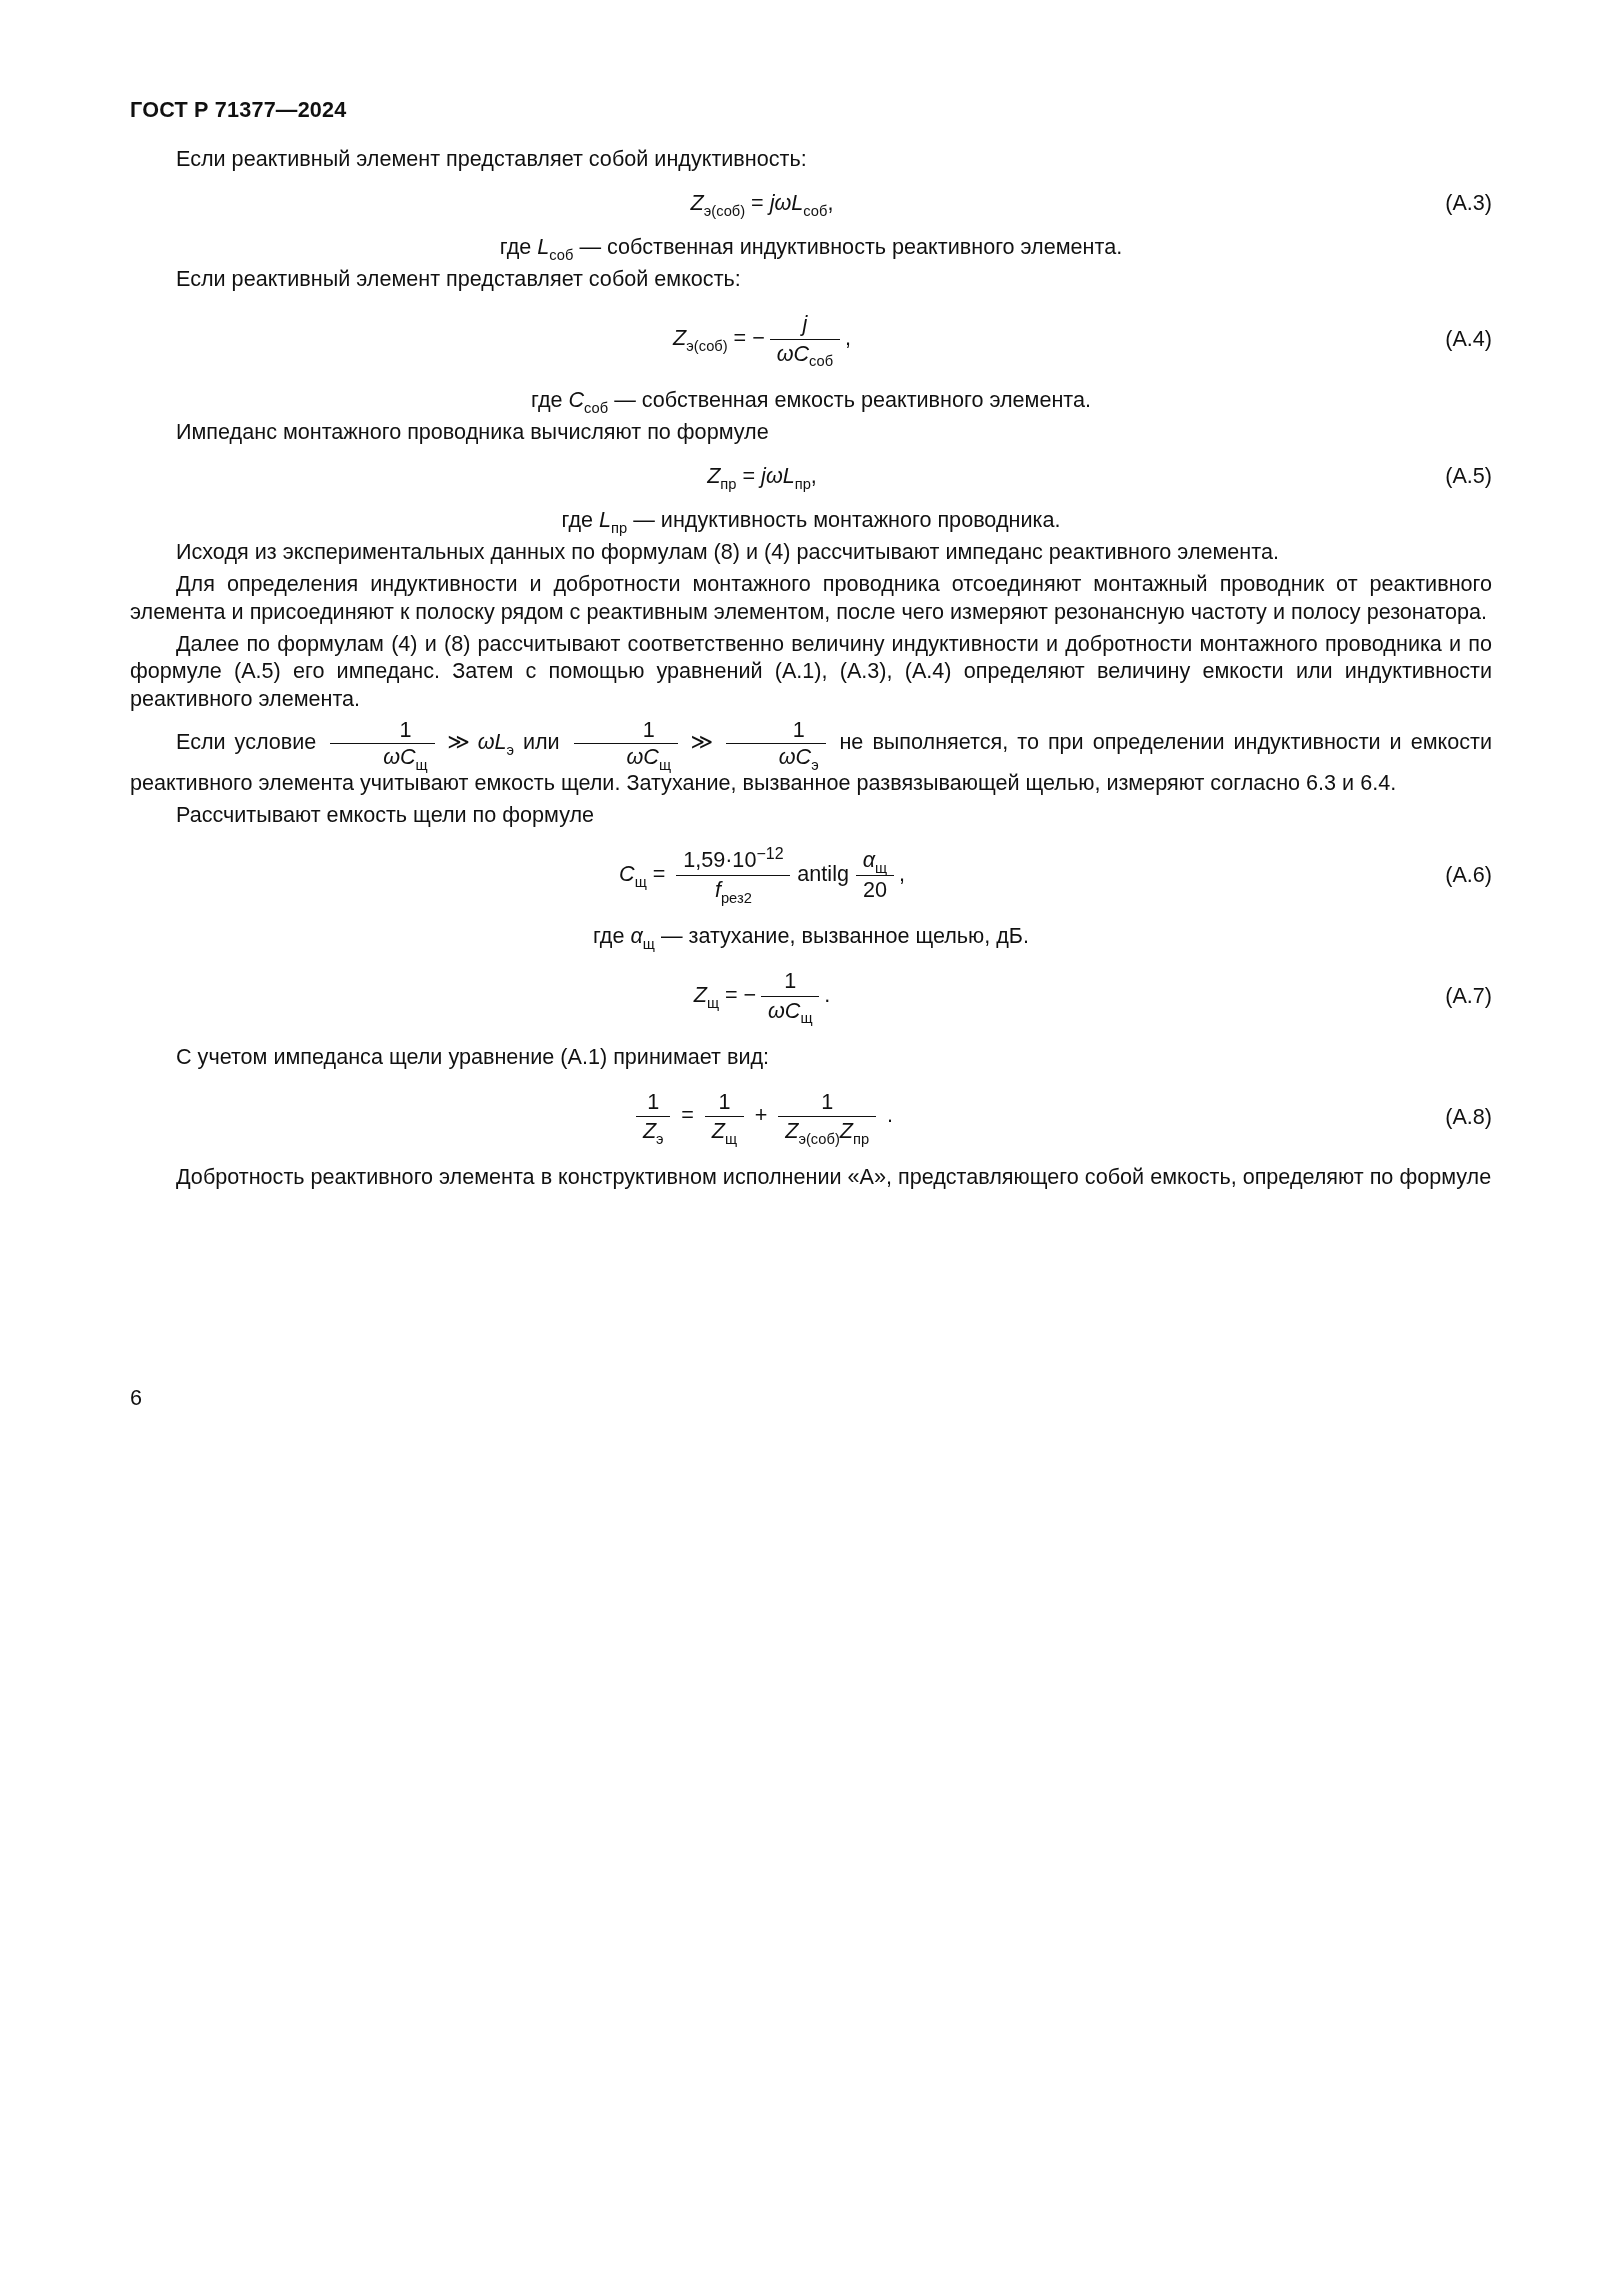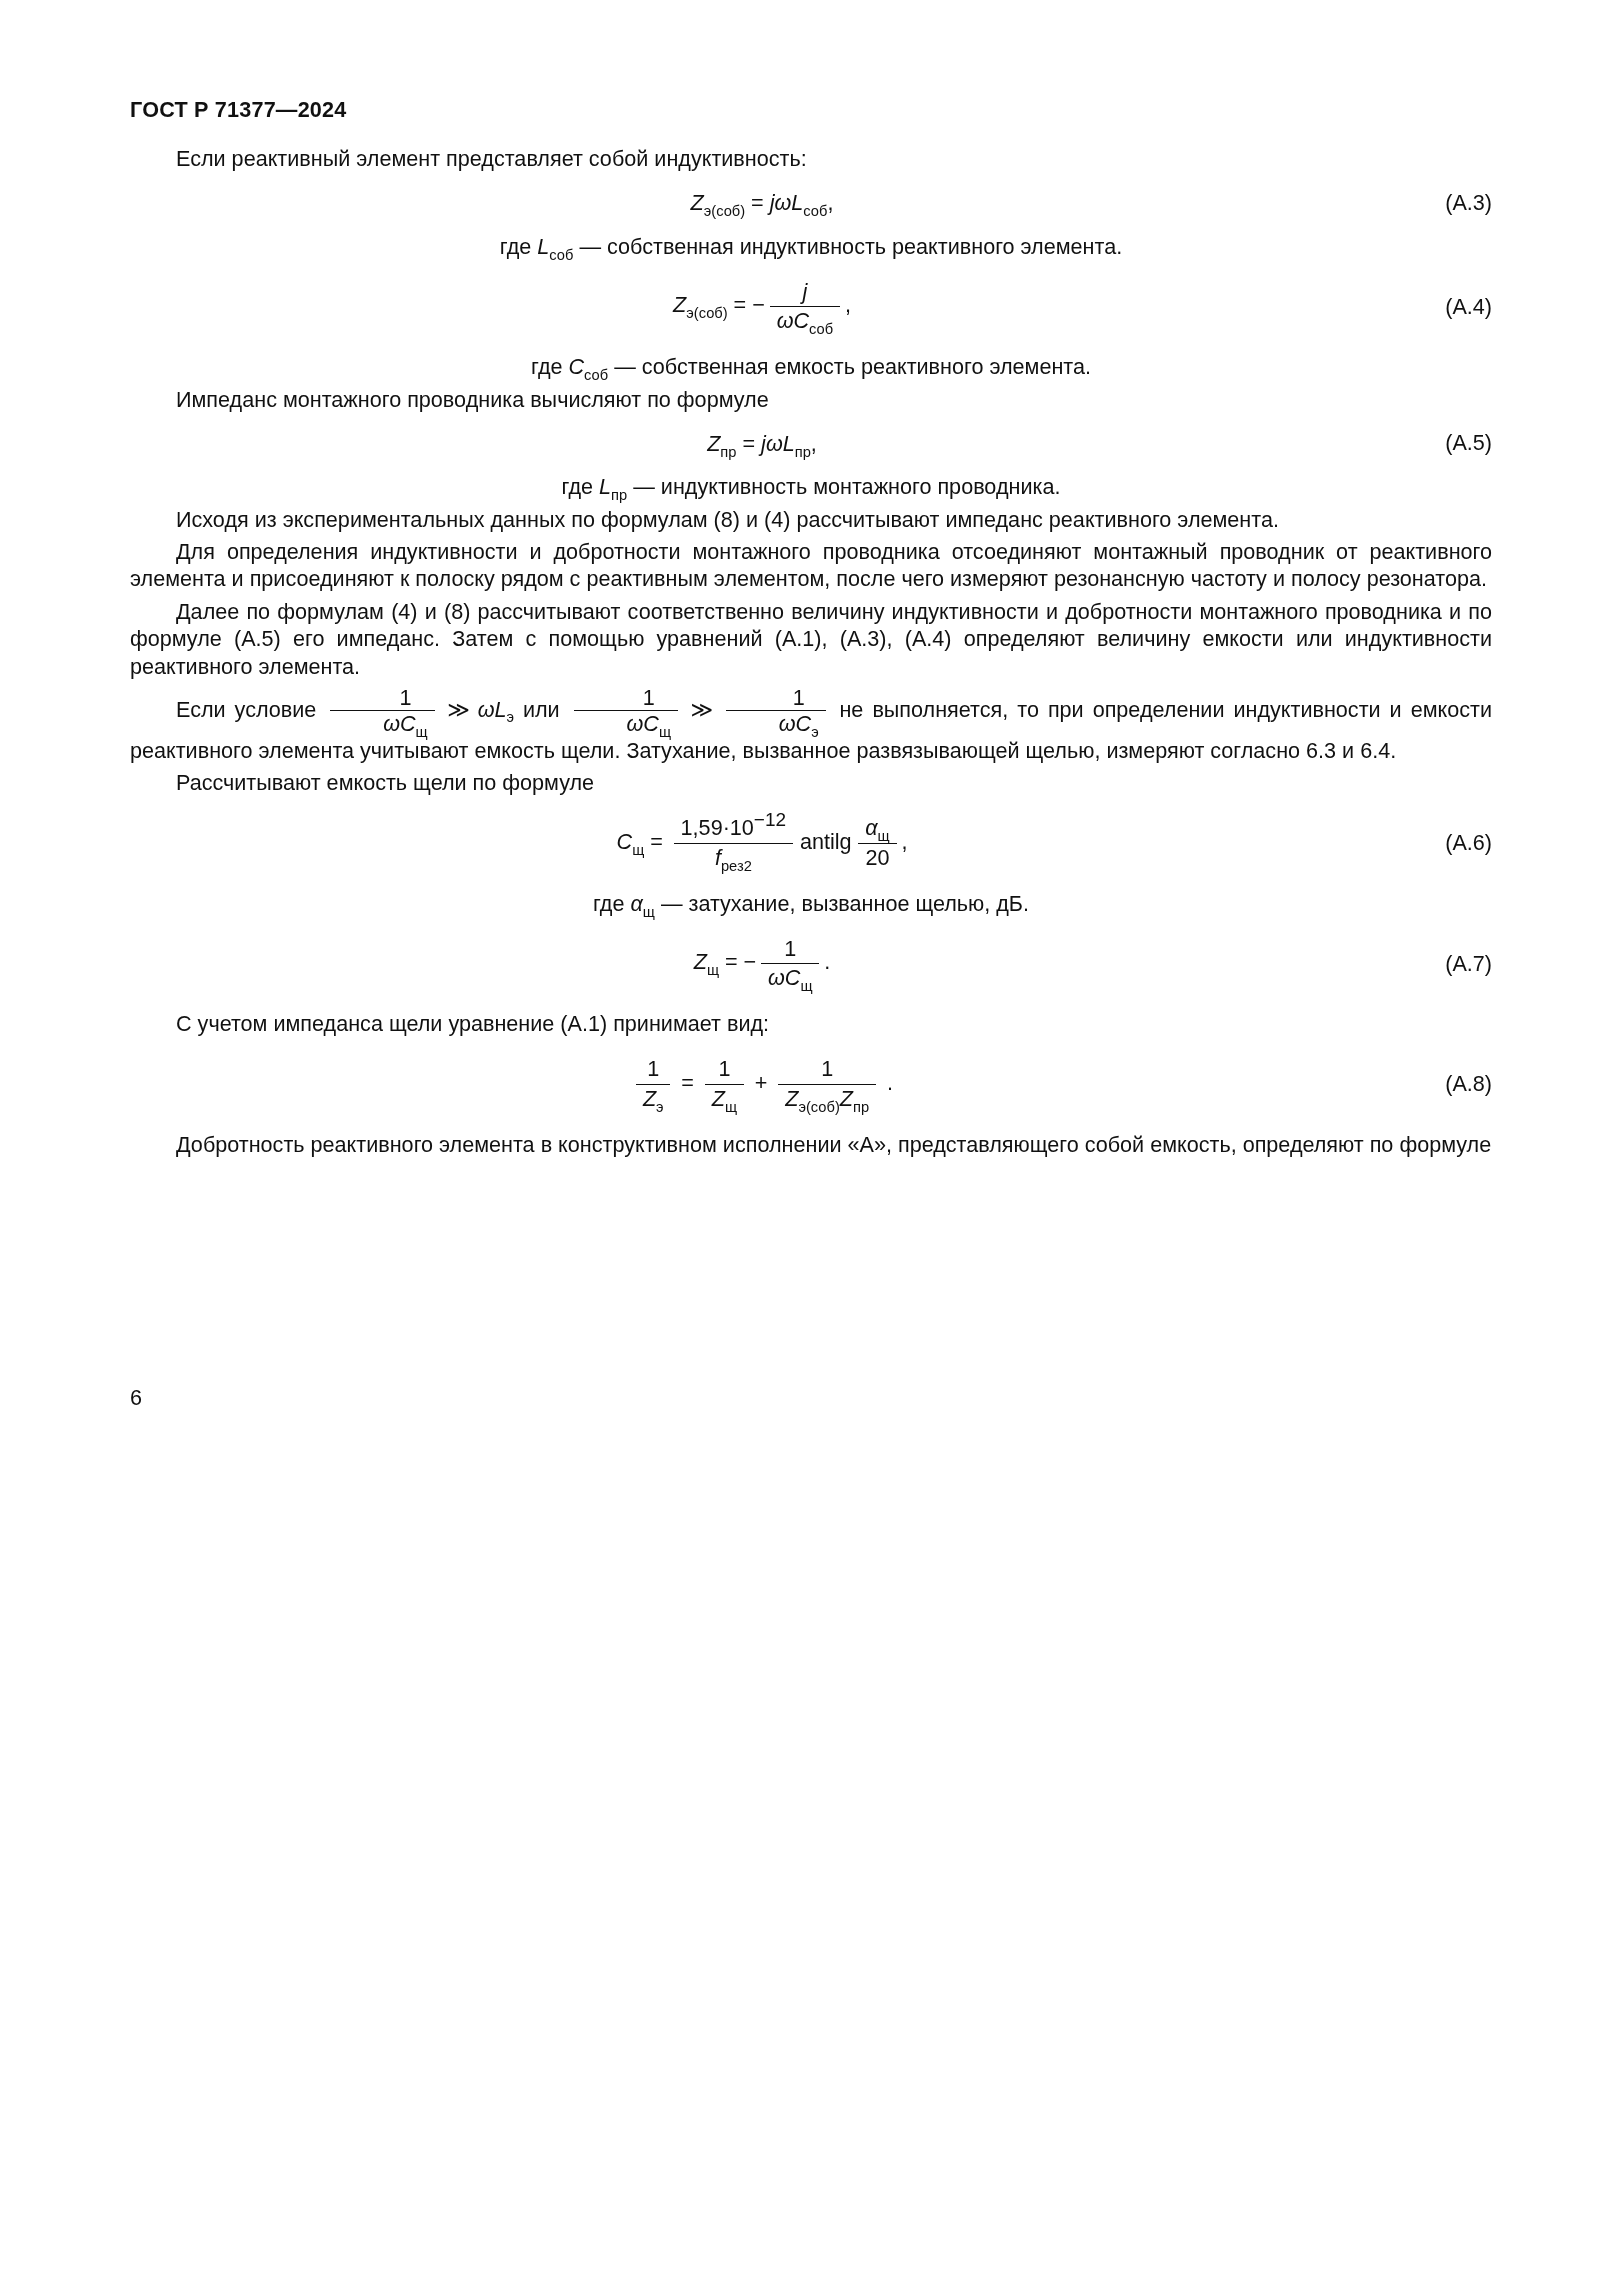"Если реактивный элемент представляет собой емкость:" p.body { html: none -> <p>Если реактивный элемент представляет собой емкость:</p> }
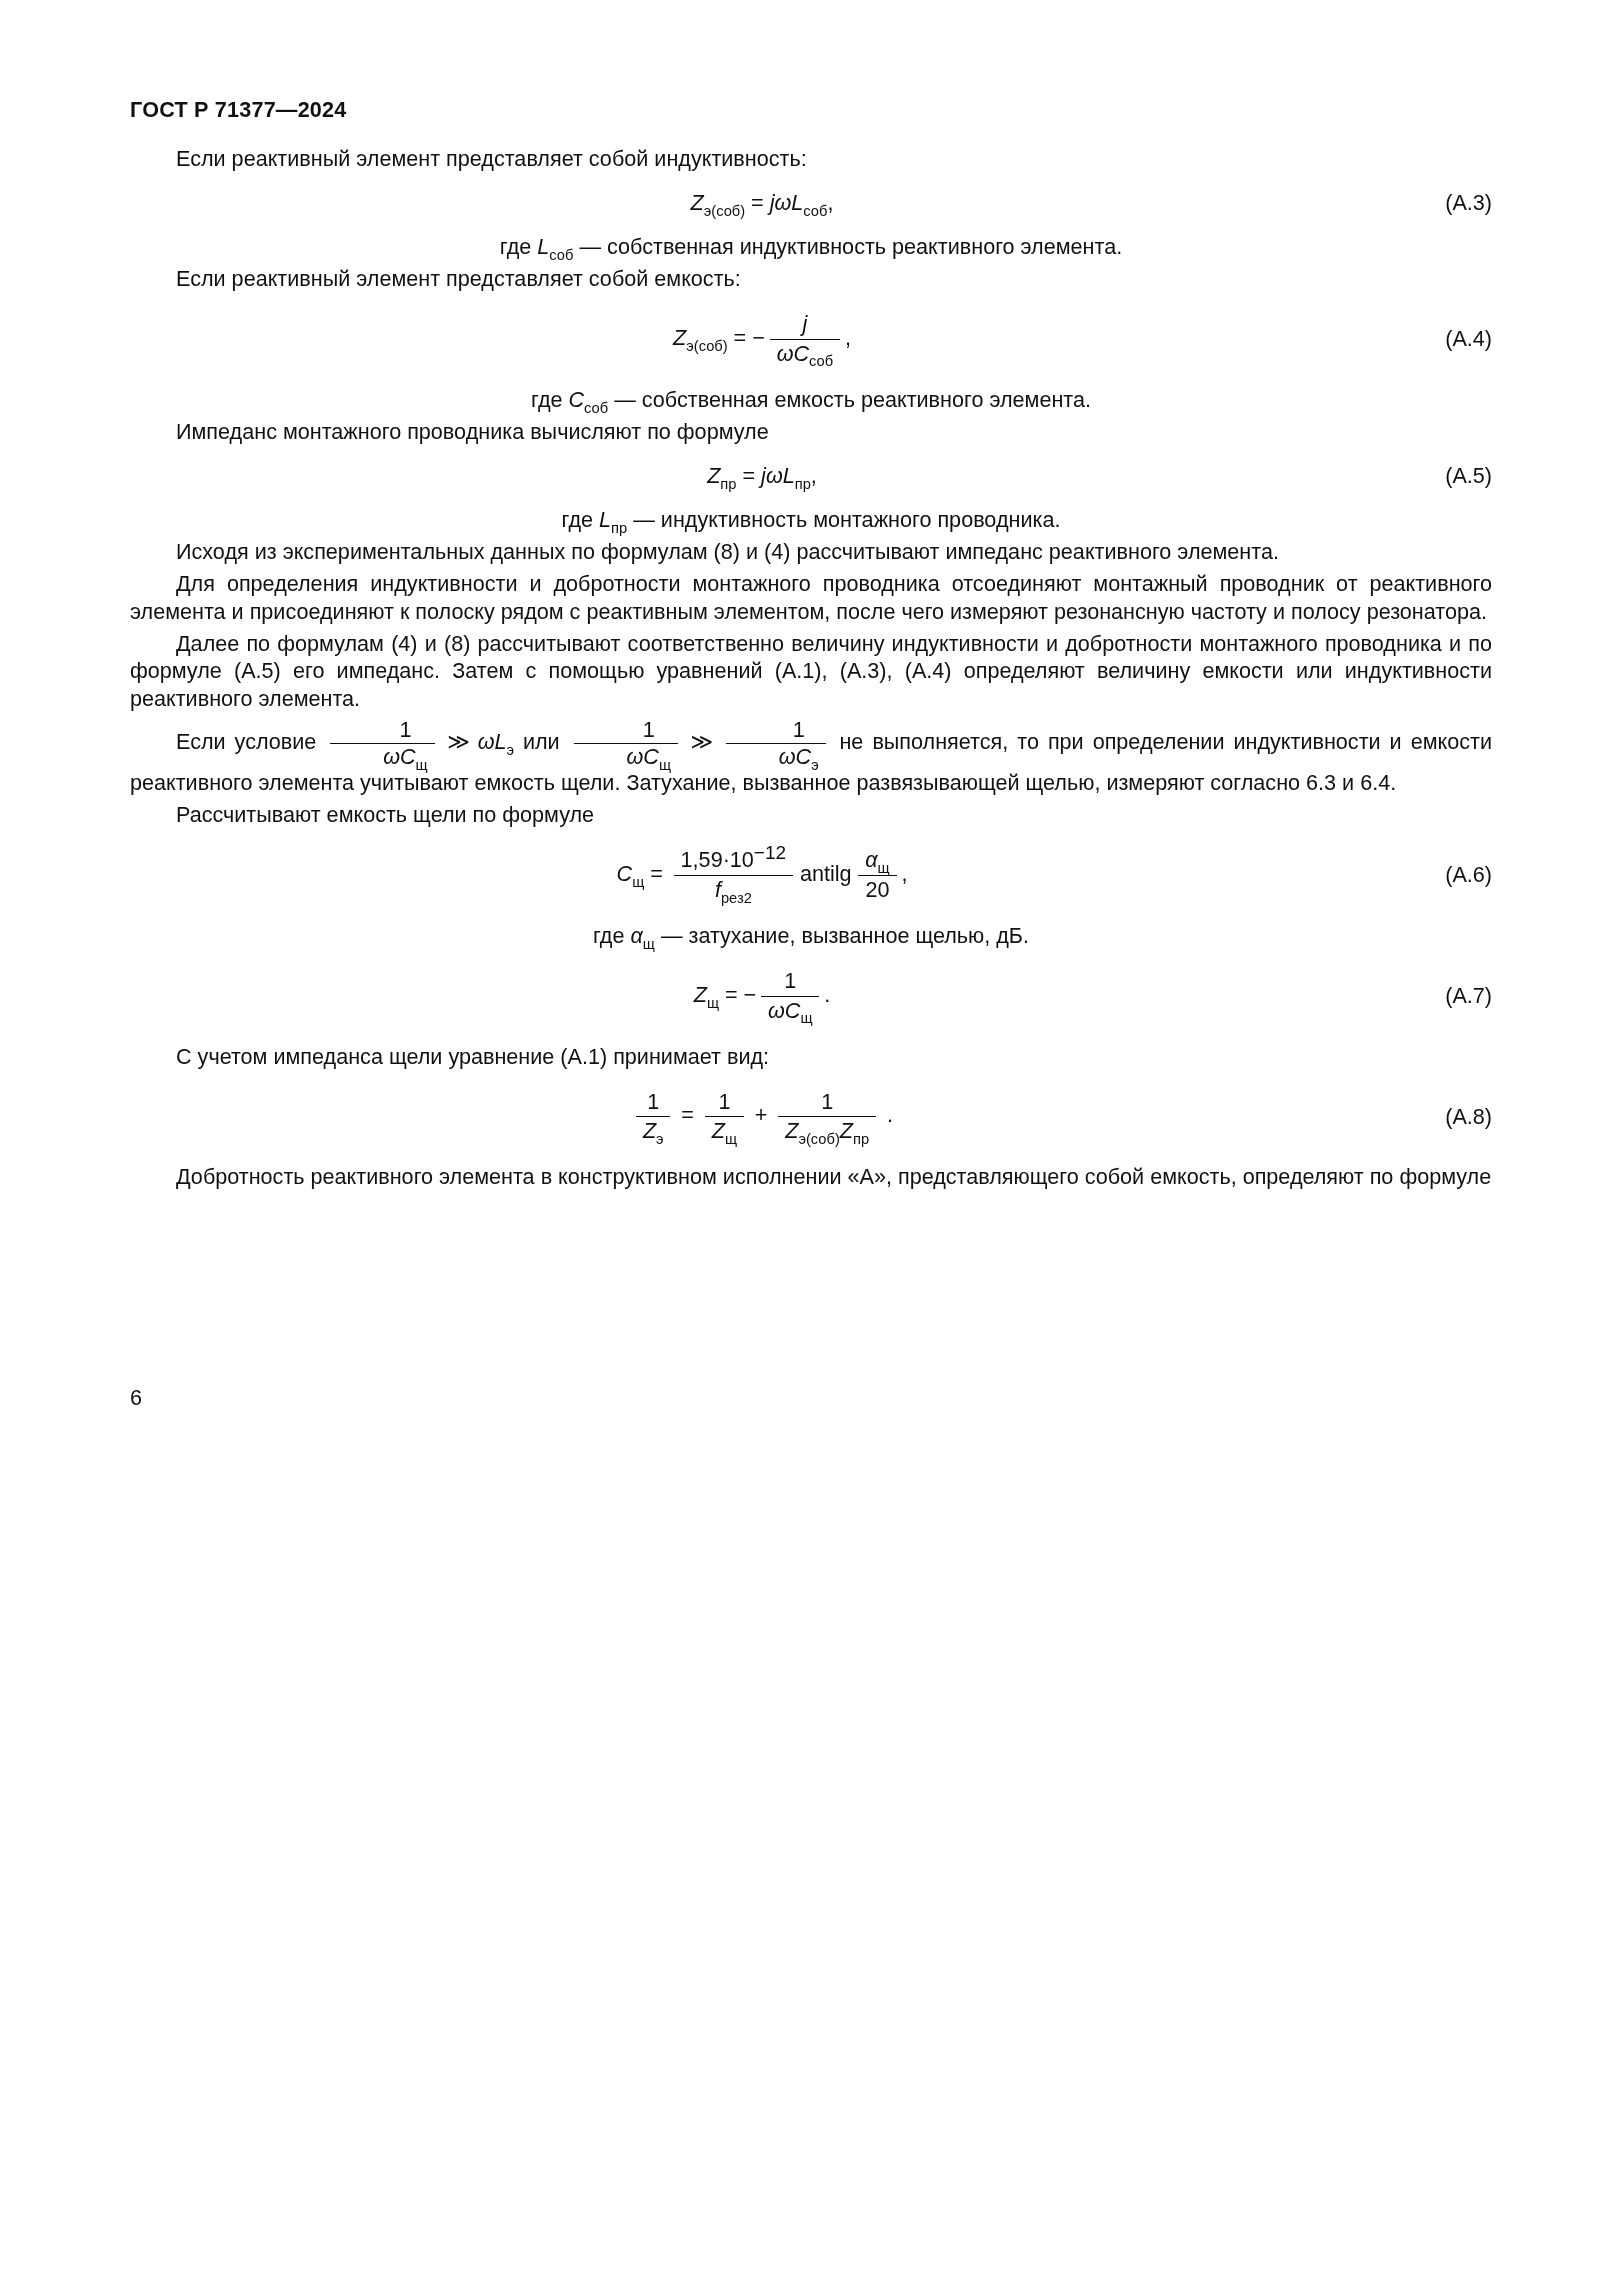"−12" sup.sup, sup { font-size: 19px -> 16px }
